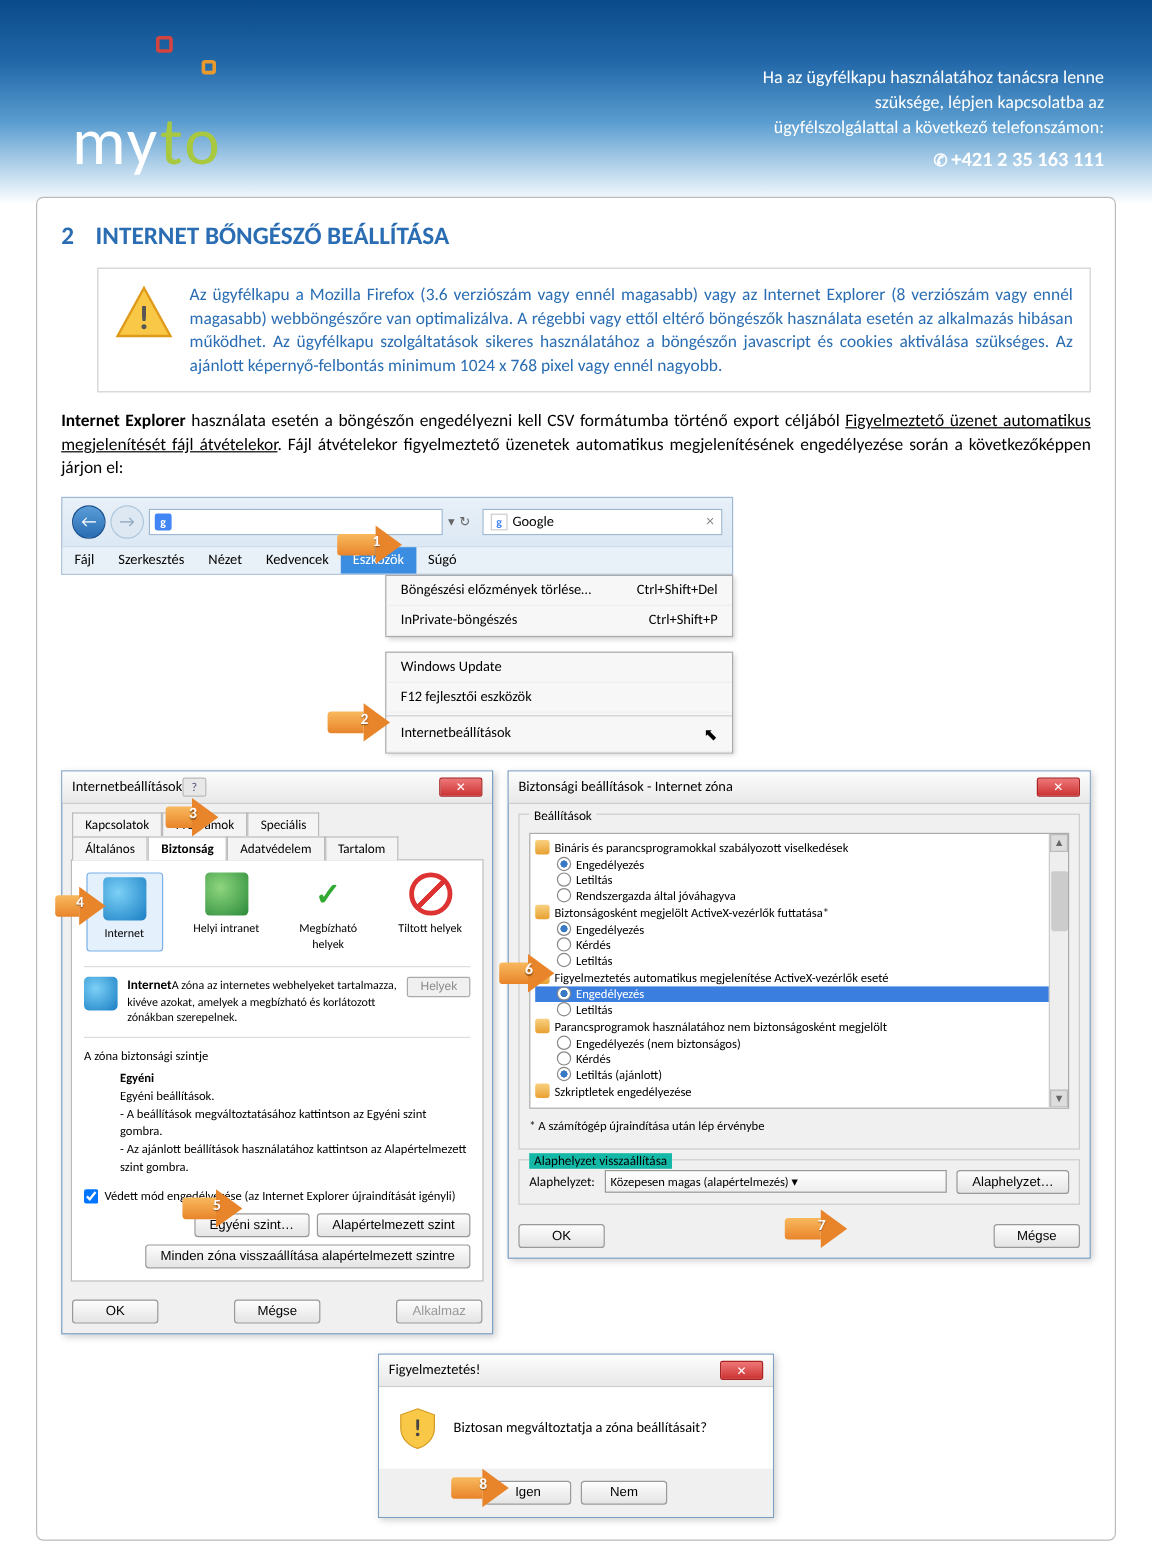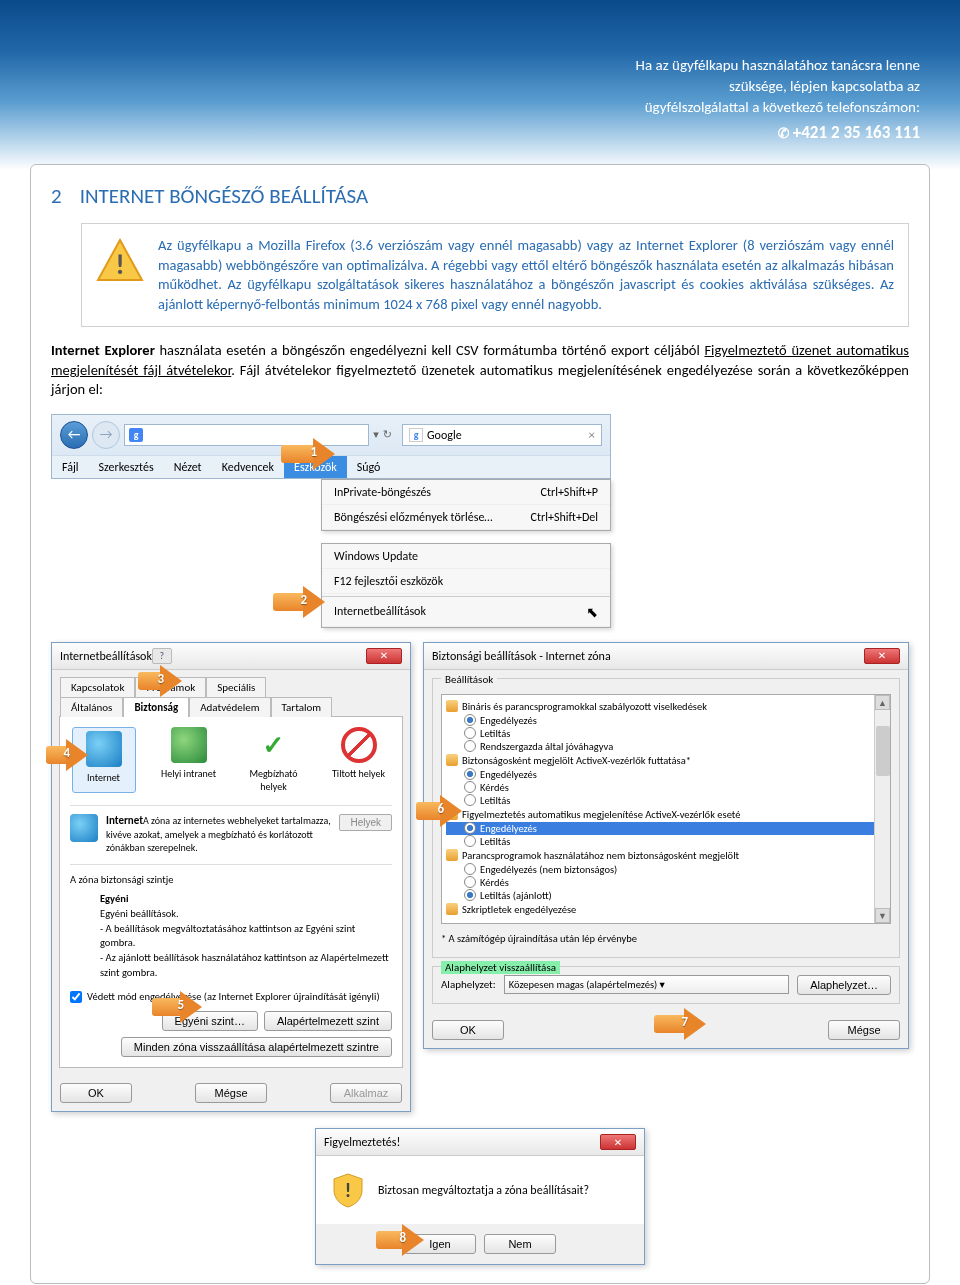"myto" div.logo { html: none -> <div> <div> <div></div> <div></div> </div> <div><span>m</span><span>y</span><span>t</span><span>o</span></div> </div> }
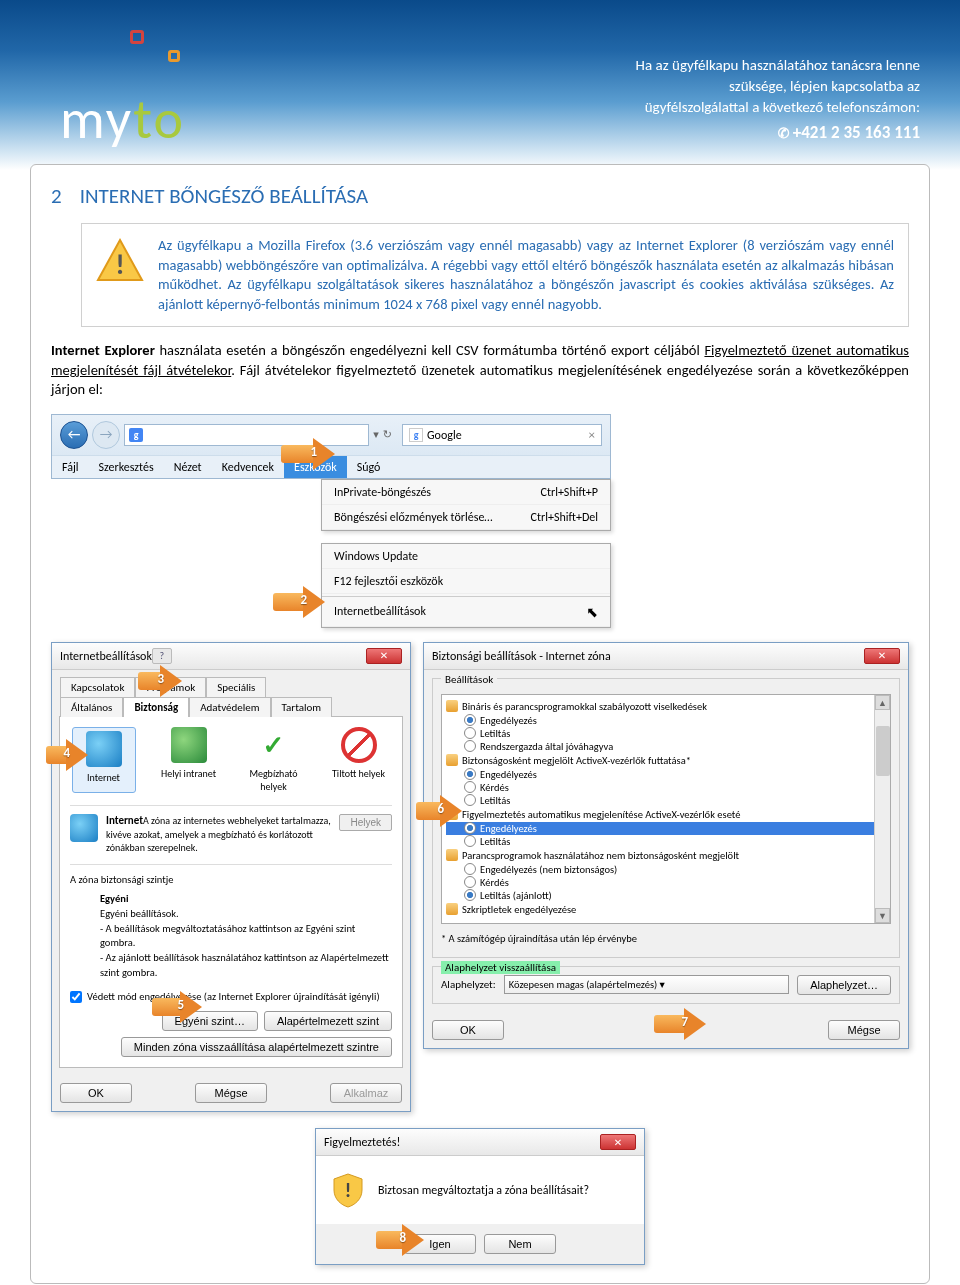"2 INTERNET BŐNGÉSZŐ BEÁLLÍTÁSA" .sec-title { font-weight: normal -> bold }
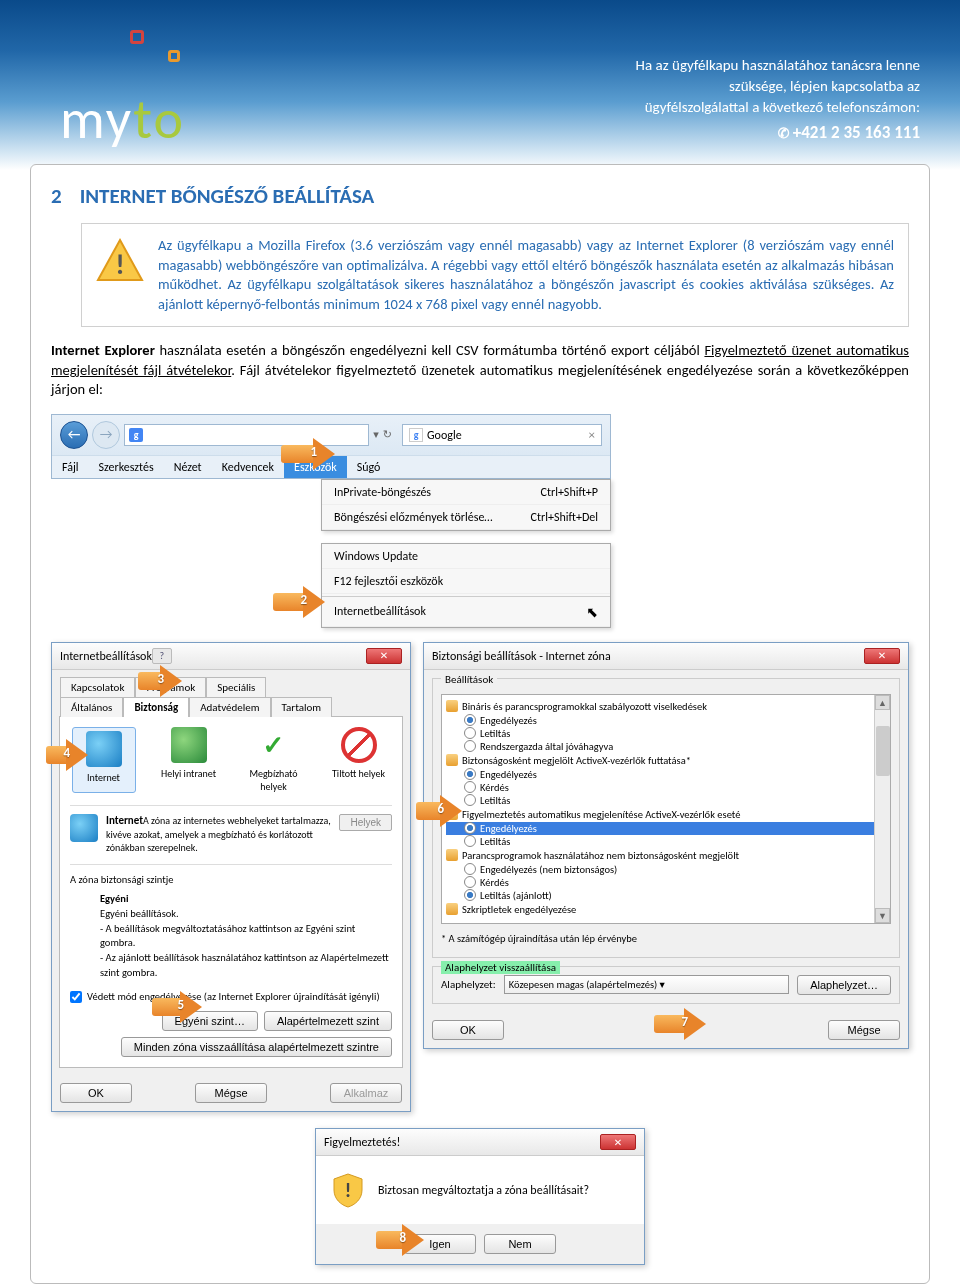"InPrivate-böngészés" div.dd-row { order: before "Böngészési előzmények törlése…" -> after "Böngészési előzmények törlése…" }
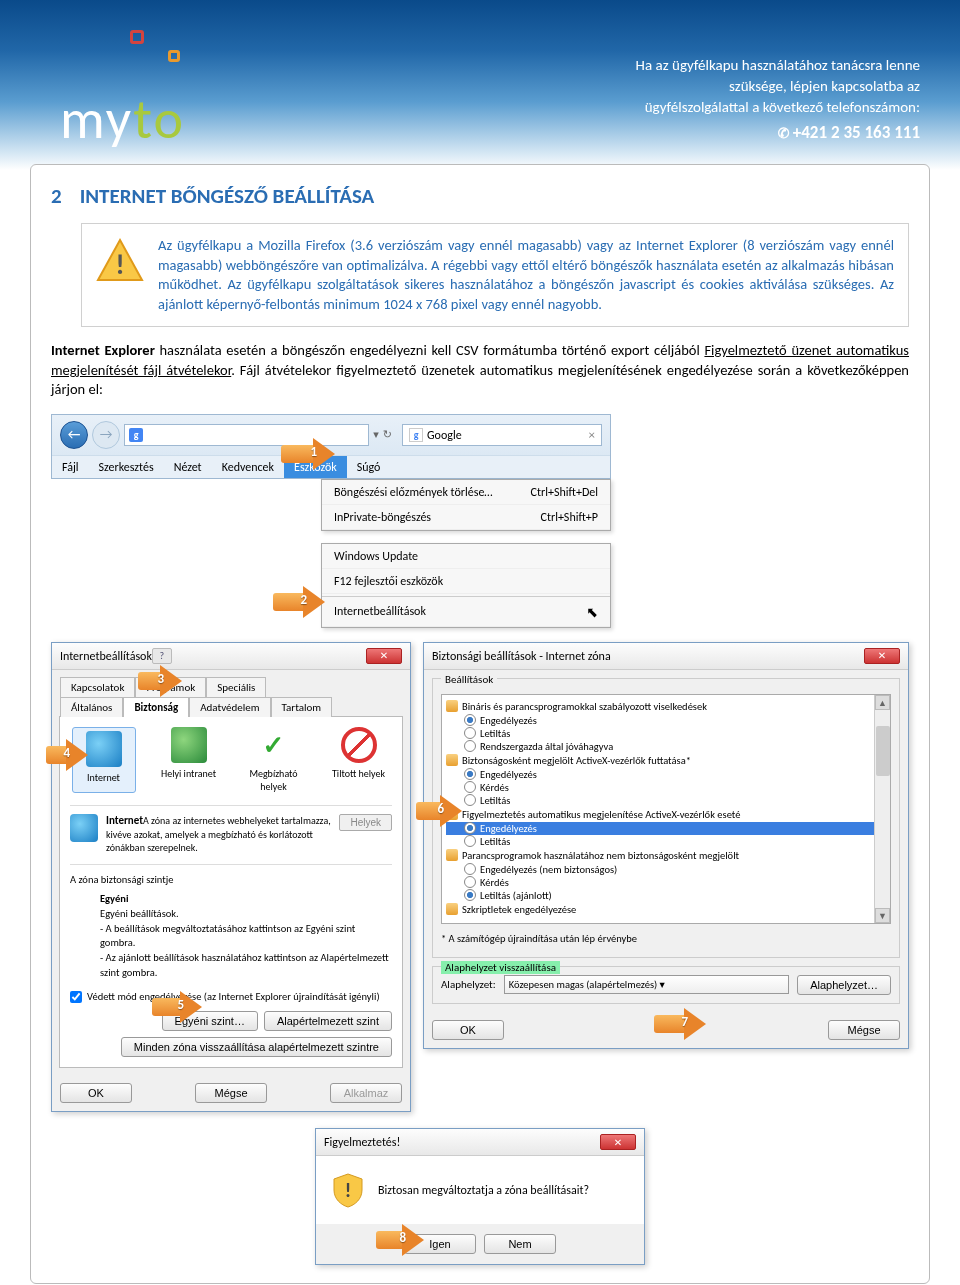"Alaphelyzet visszaállítása" span.reset-label { background: #86efac -> #14b8a6 }
